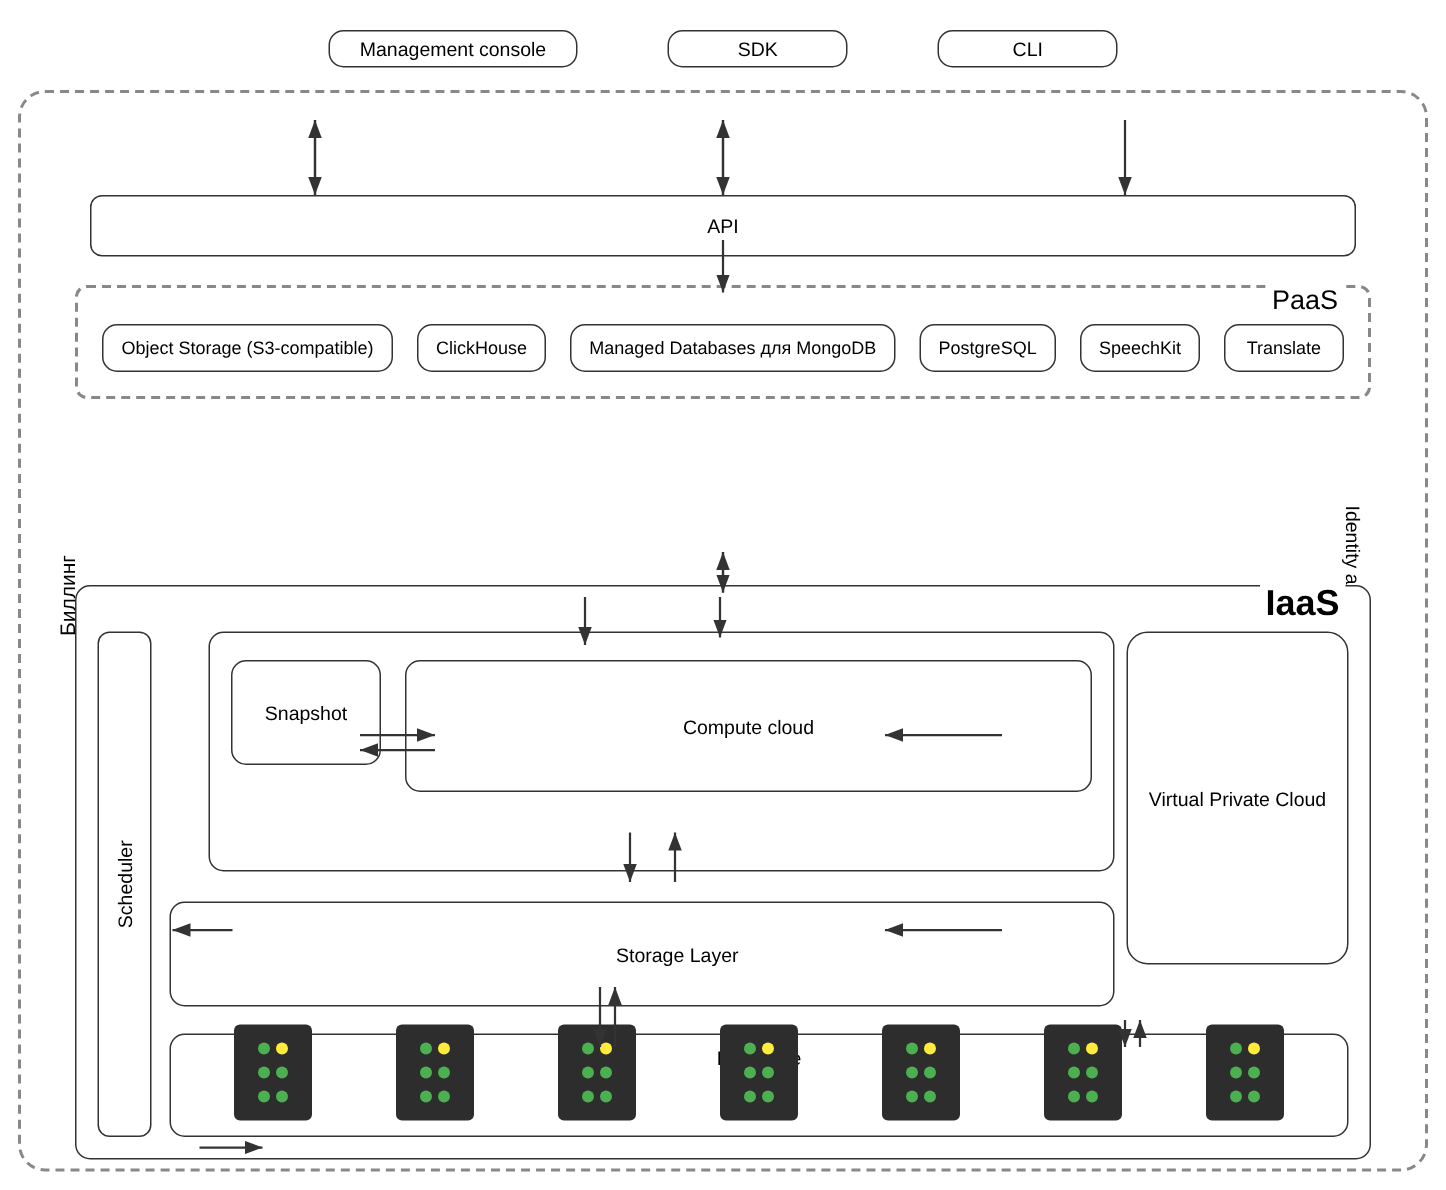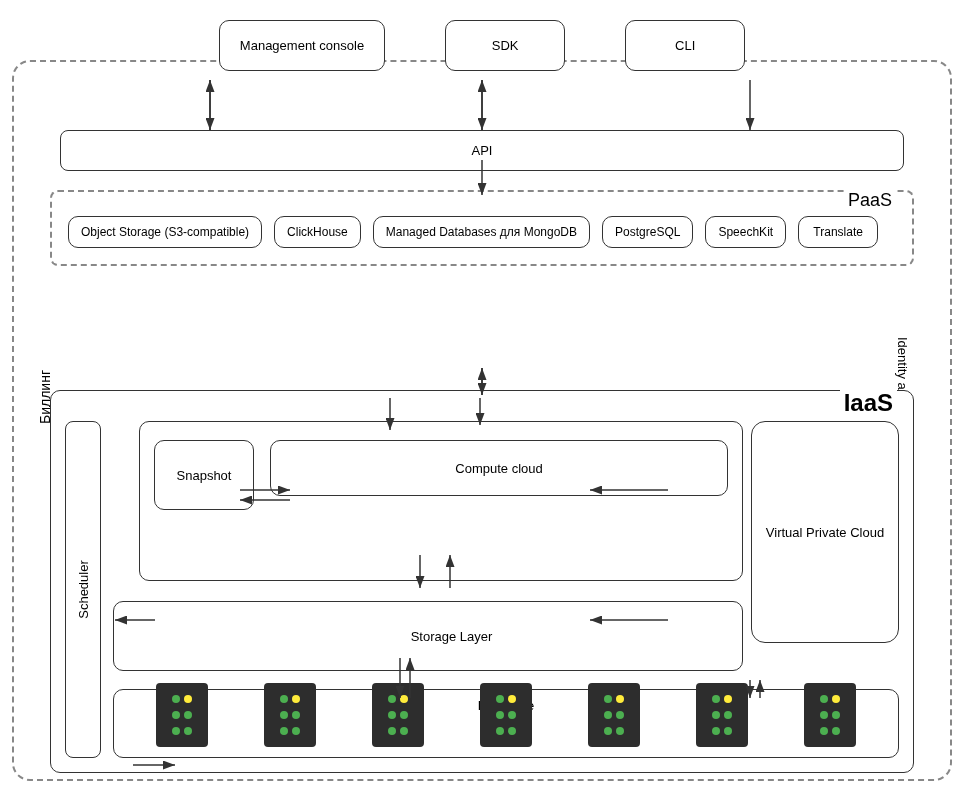"Management console" .box-rounded { padding: 17px 20px -> 4px 20px }
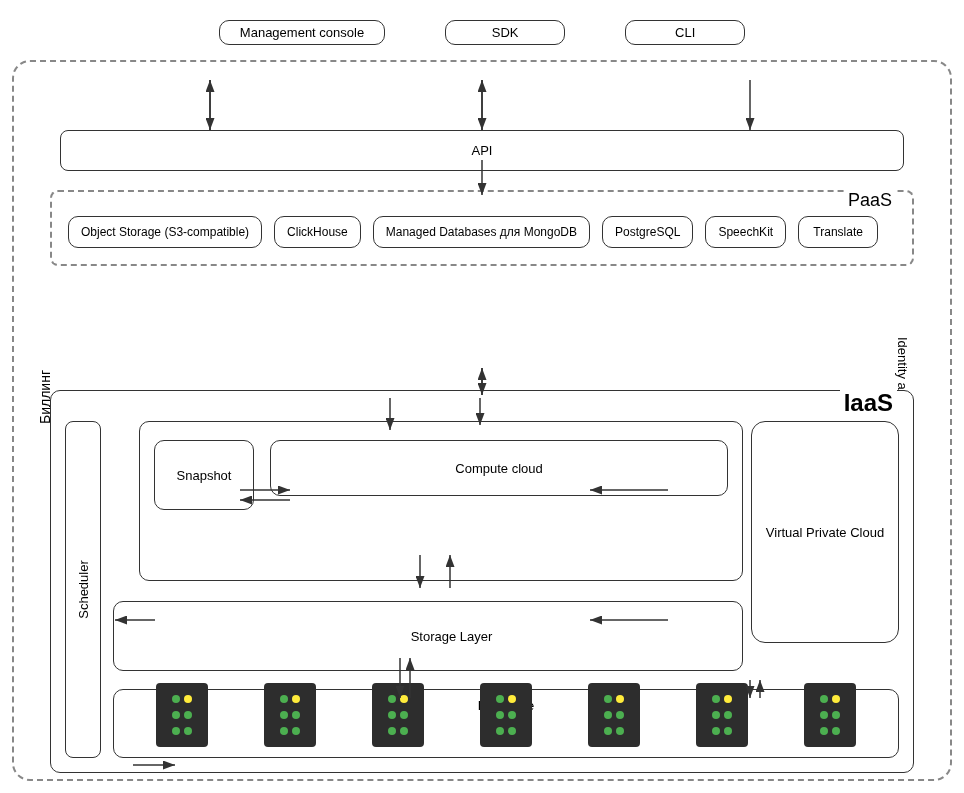"Object Storage (S3-compatible)" .paas-items { justify-content: flex-start -> space-between }
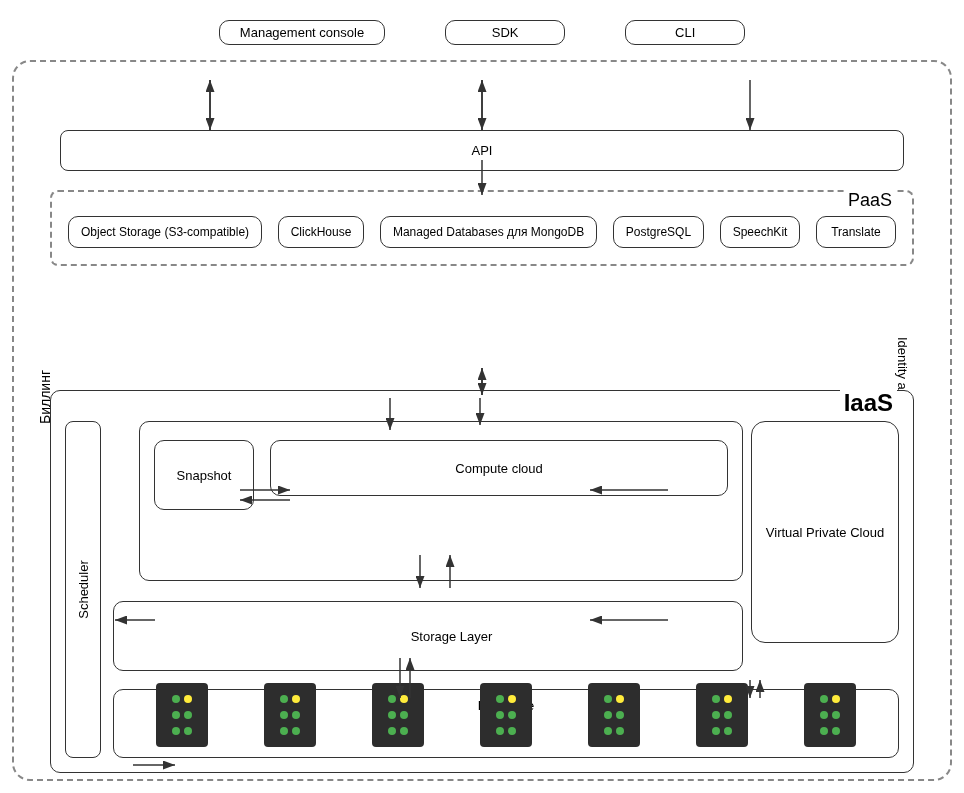"Compute cloud" .compute-cloud-box { height: 56px -> 88px }
